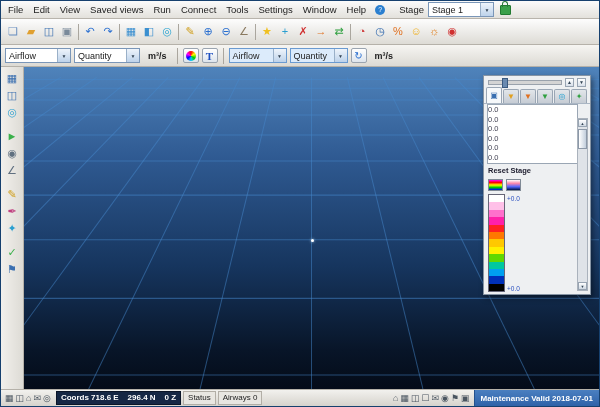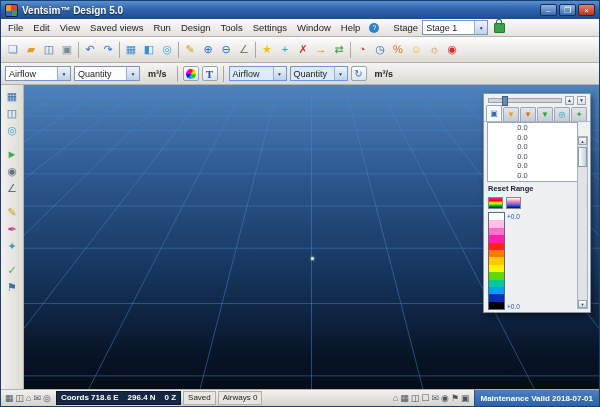"Ventsim™ Design 5.0" div.titlebar { html: <div> <span></span> <span>Ventsim™ Design 5.0</span> <span> <button>–</button> <button>❐</button> <button>×</button> </span> </div> -> none }
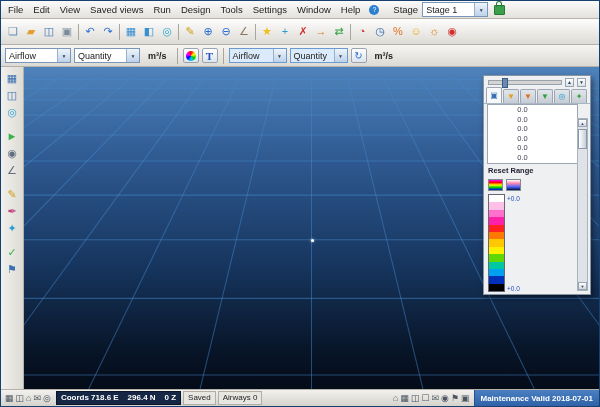"Design" span.menu-item { text: Design -> Connect }
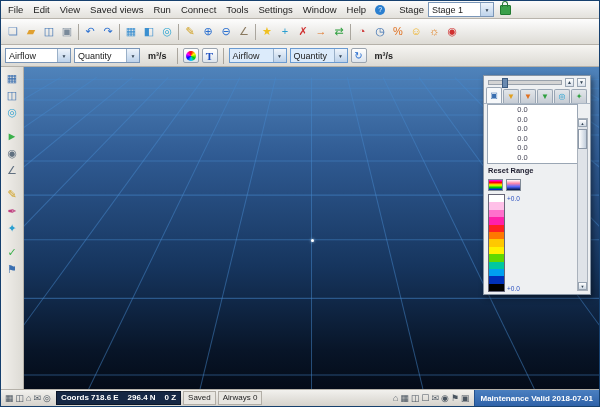"0.0" .vrow { justify-content: center -> flex-start }
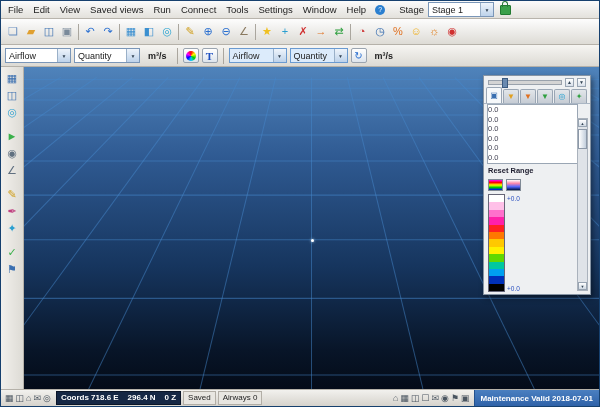"Reset Range" div.dp-reset { text: Range -> Stage }
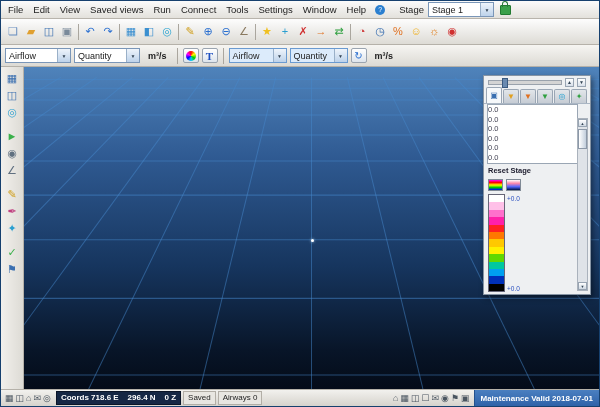"Saved" span.sb-seg { text: Saved -> Status }
